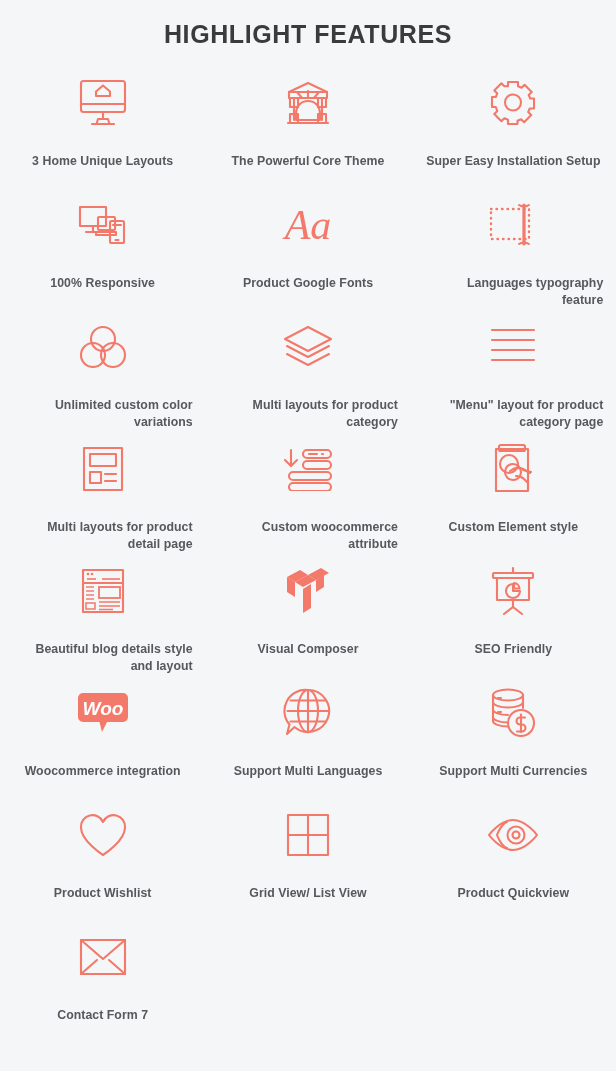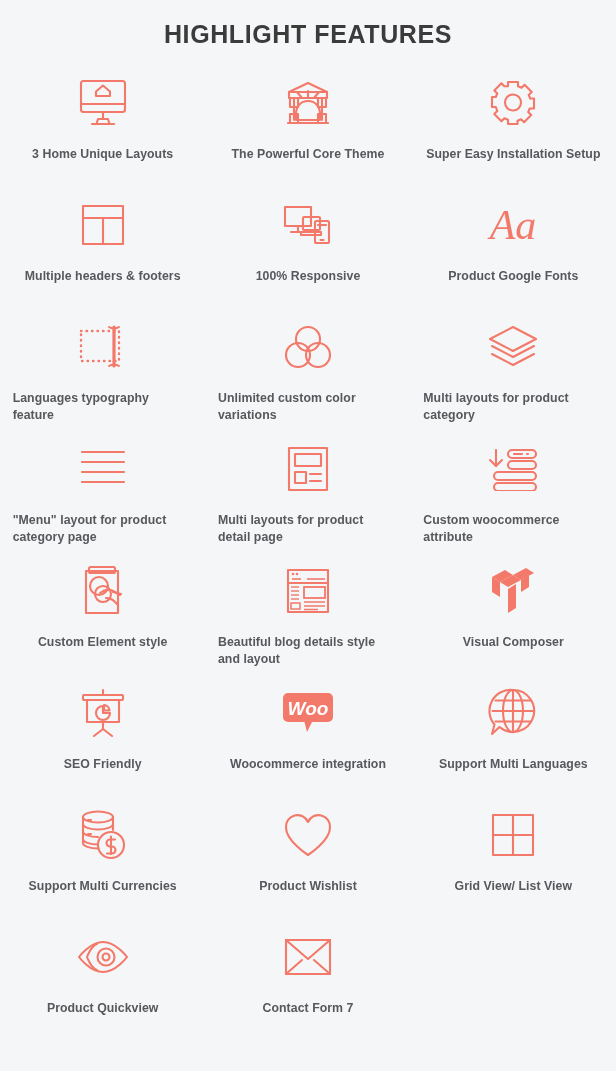"3 Home Unique Layouts" .cell-label { margin-top: 12px -> 19px; text-align: left -> right }
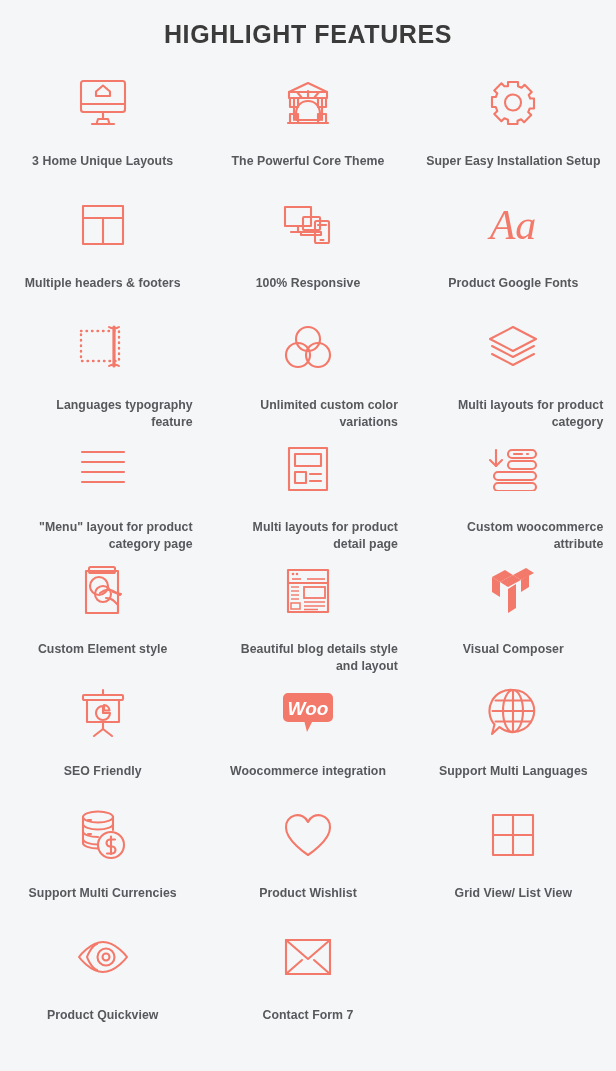"Multiple headers & footers" div.cell { html: <div> <div> <svg> <rect></rect> <line></line> <line></line> </svg> </div> <div>Multiple headers &amp; footers</div> </div> -> none }
